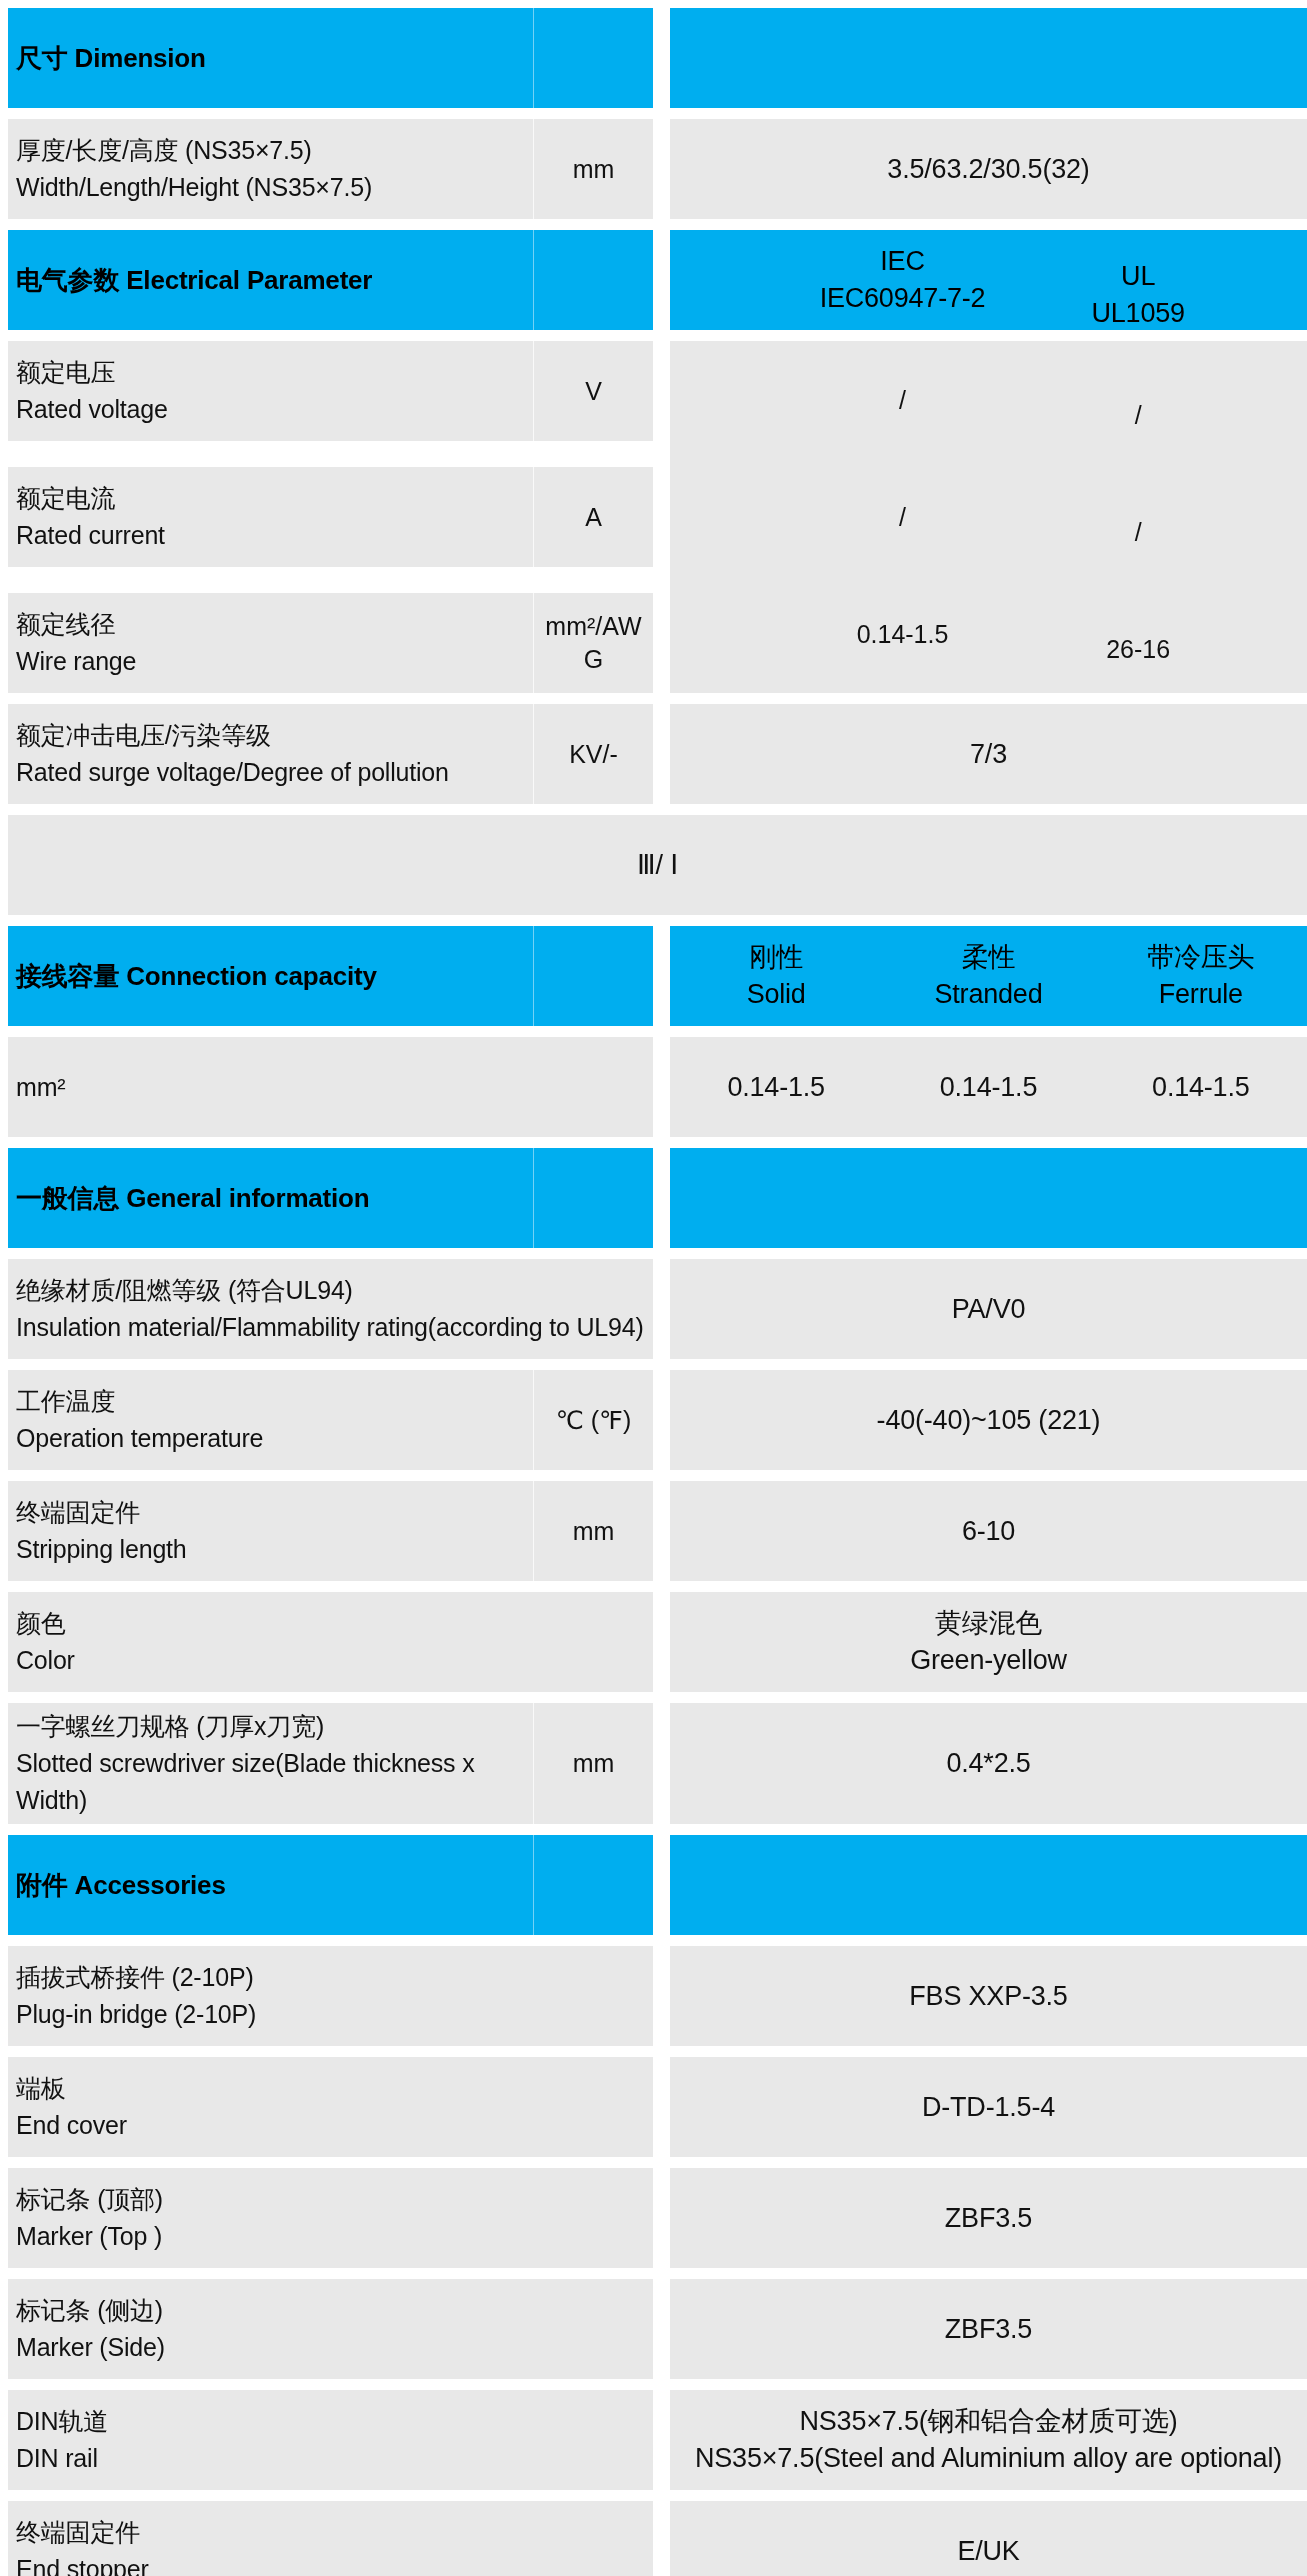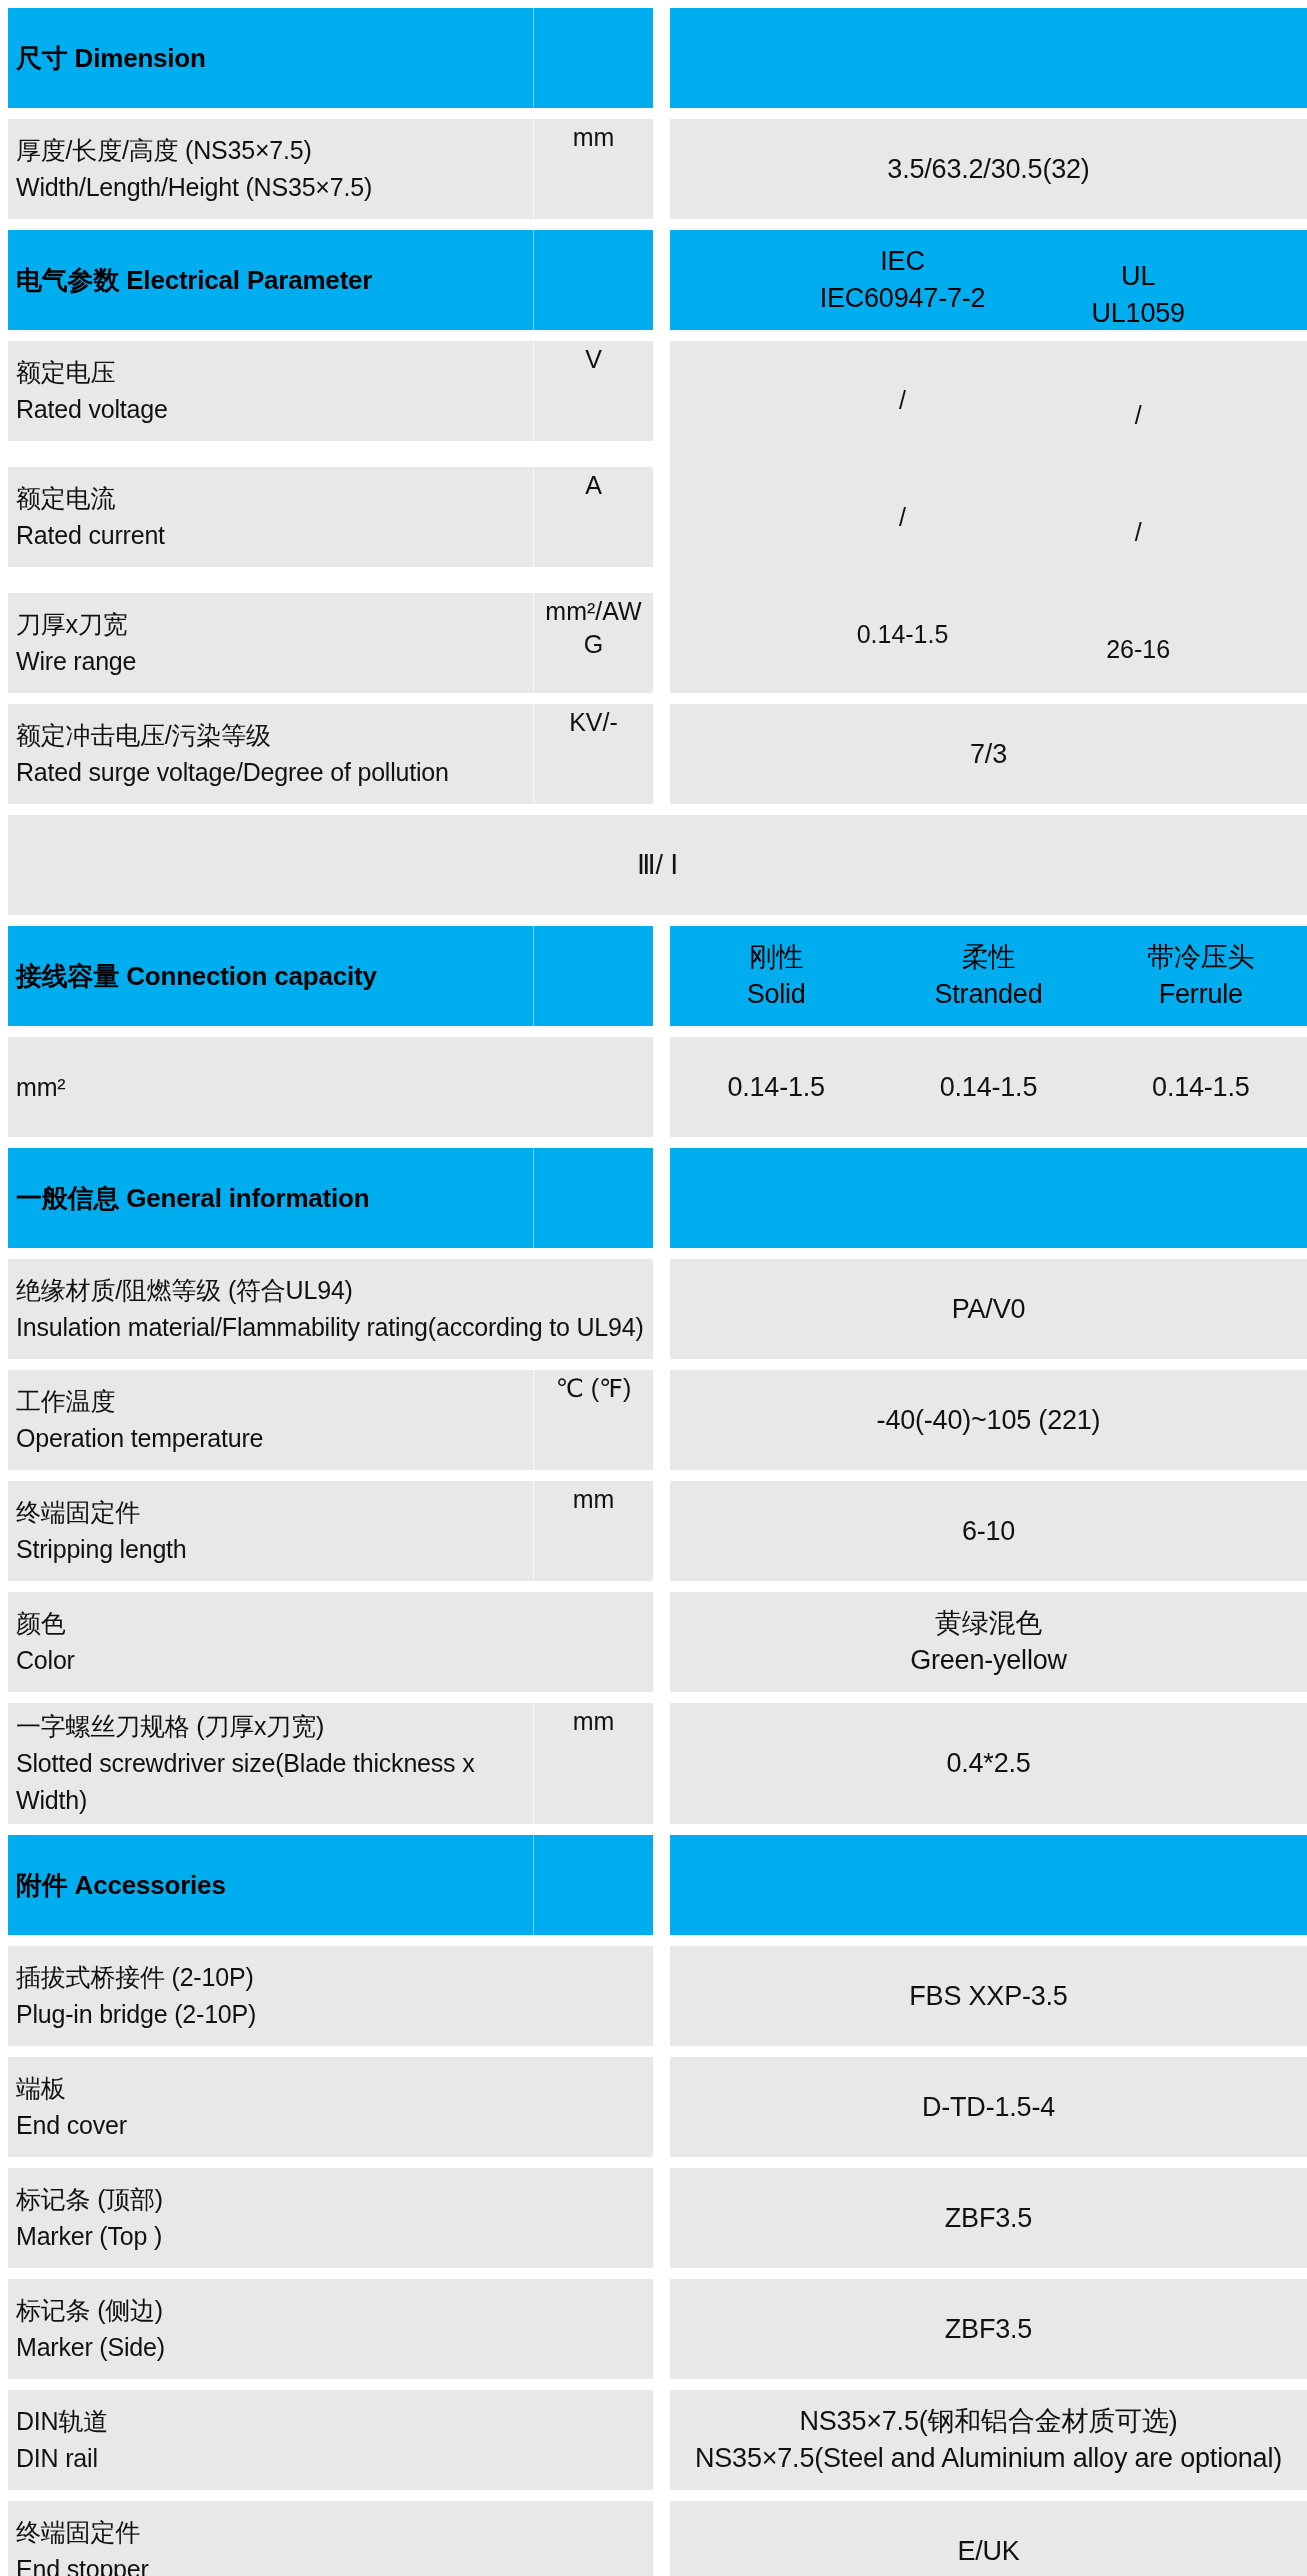"mm" .unit { align-items: flex-start -> center }
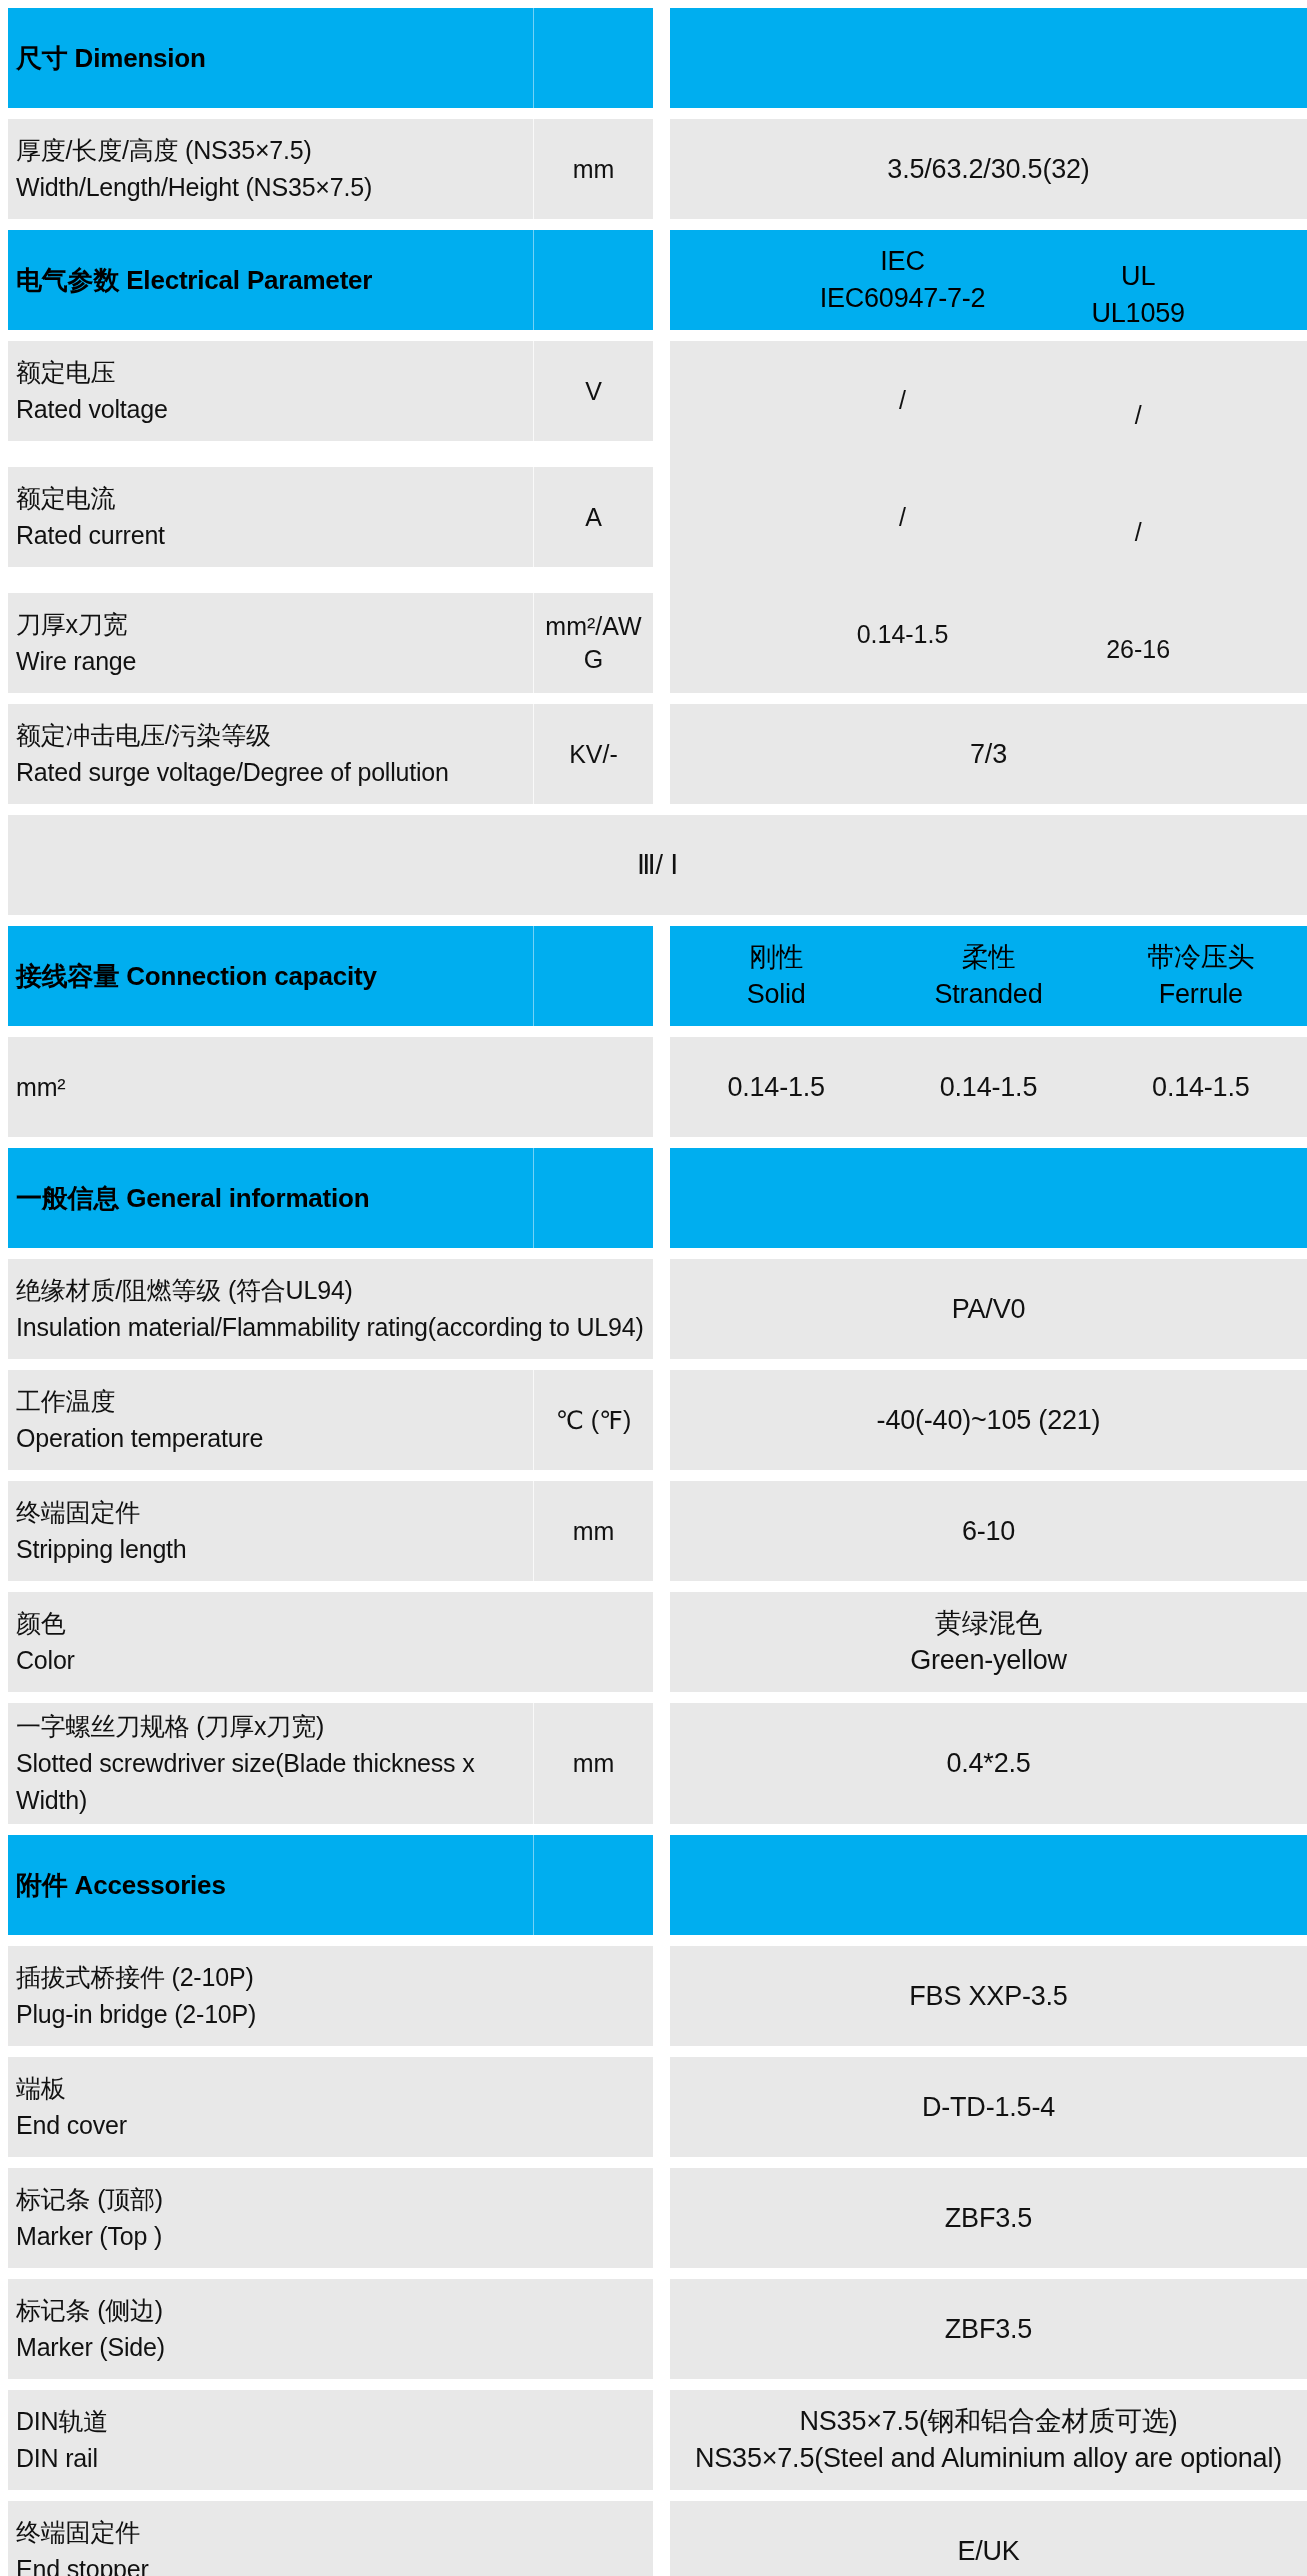"刀厚x刀宽" div { text: 刀厚x刀宽 -> 额定线径 }
